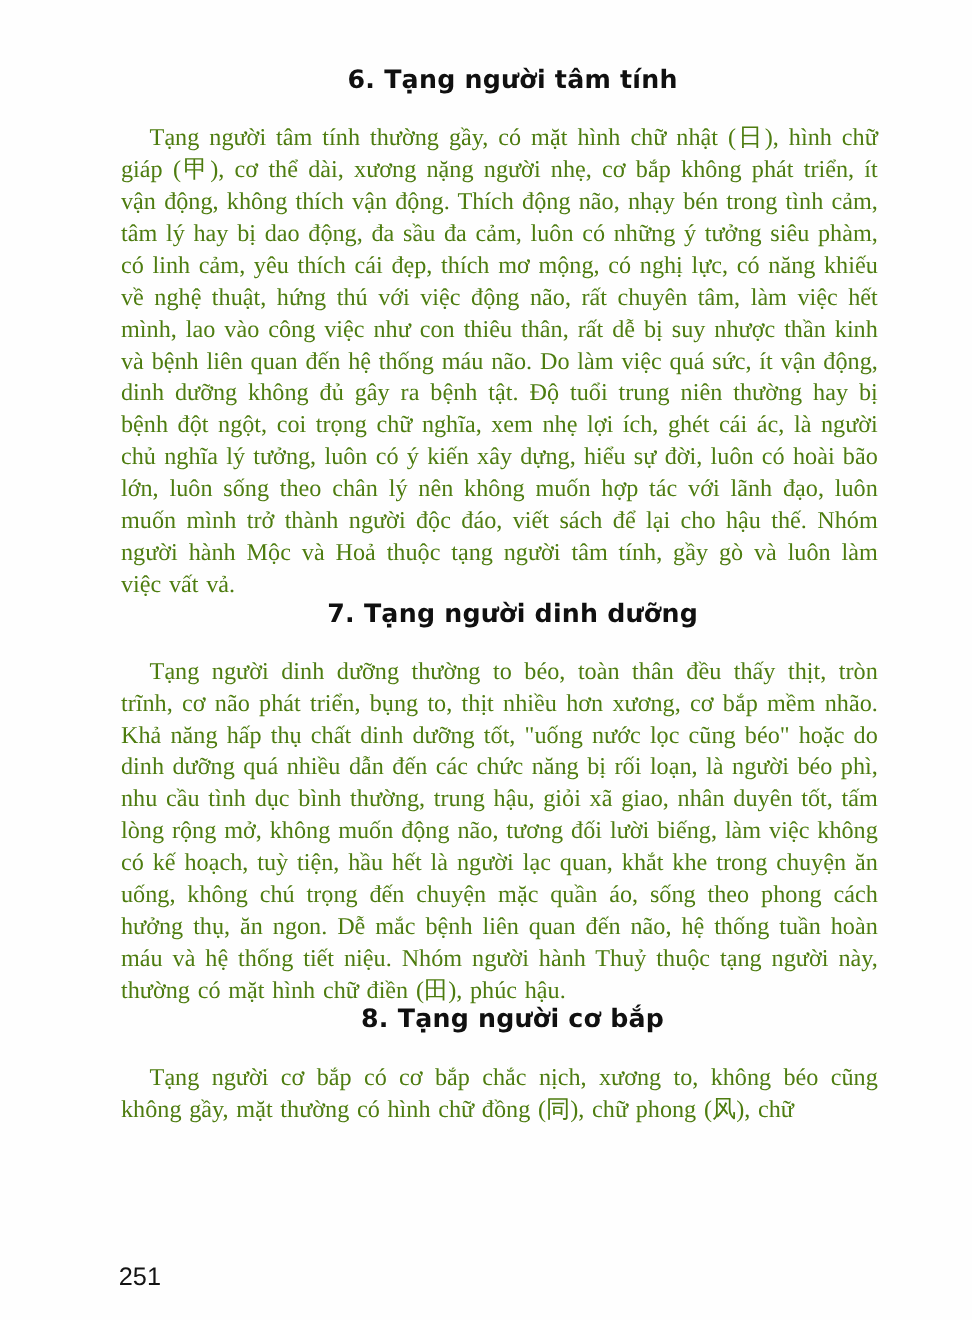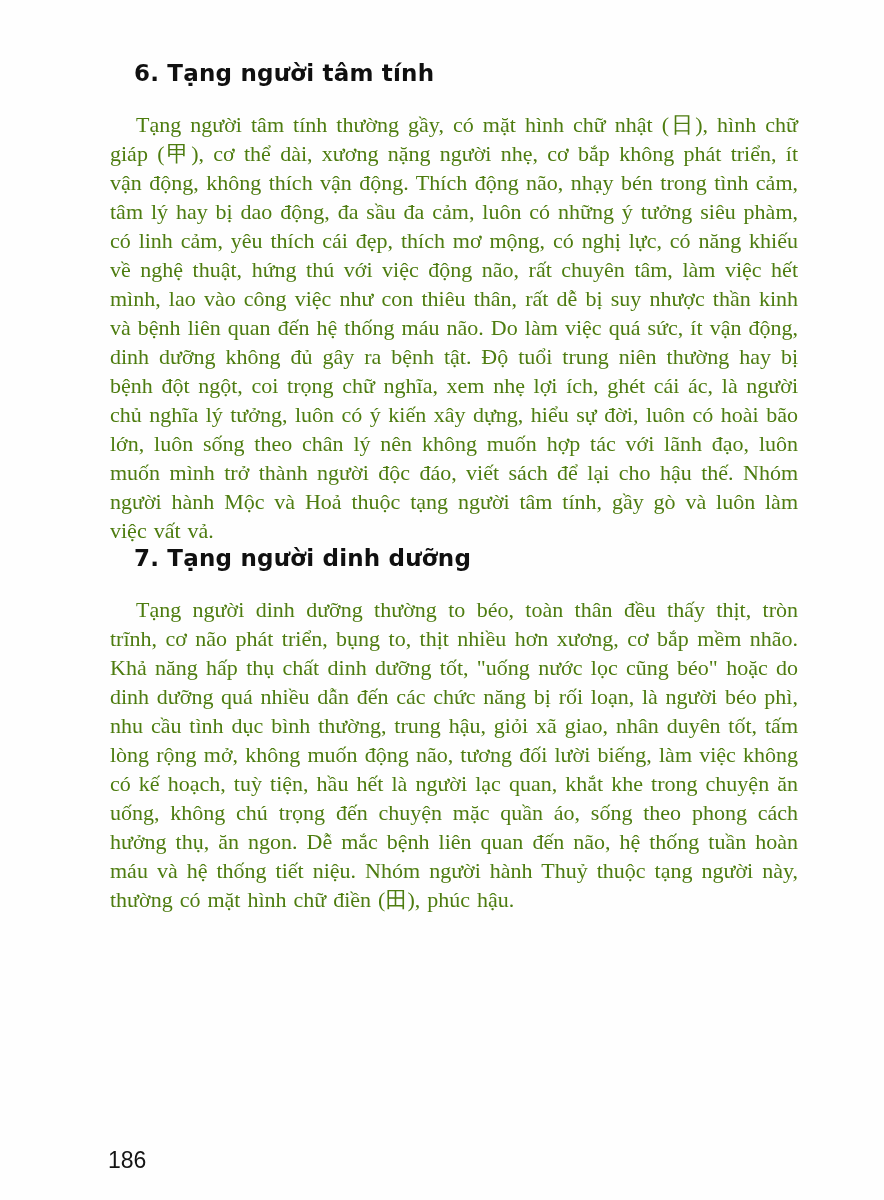"6. Tạng người tâm tính" .section-heading { text-align: none -> center }
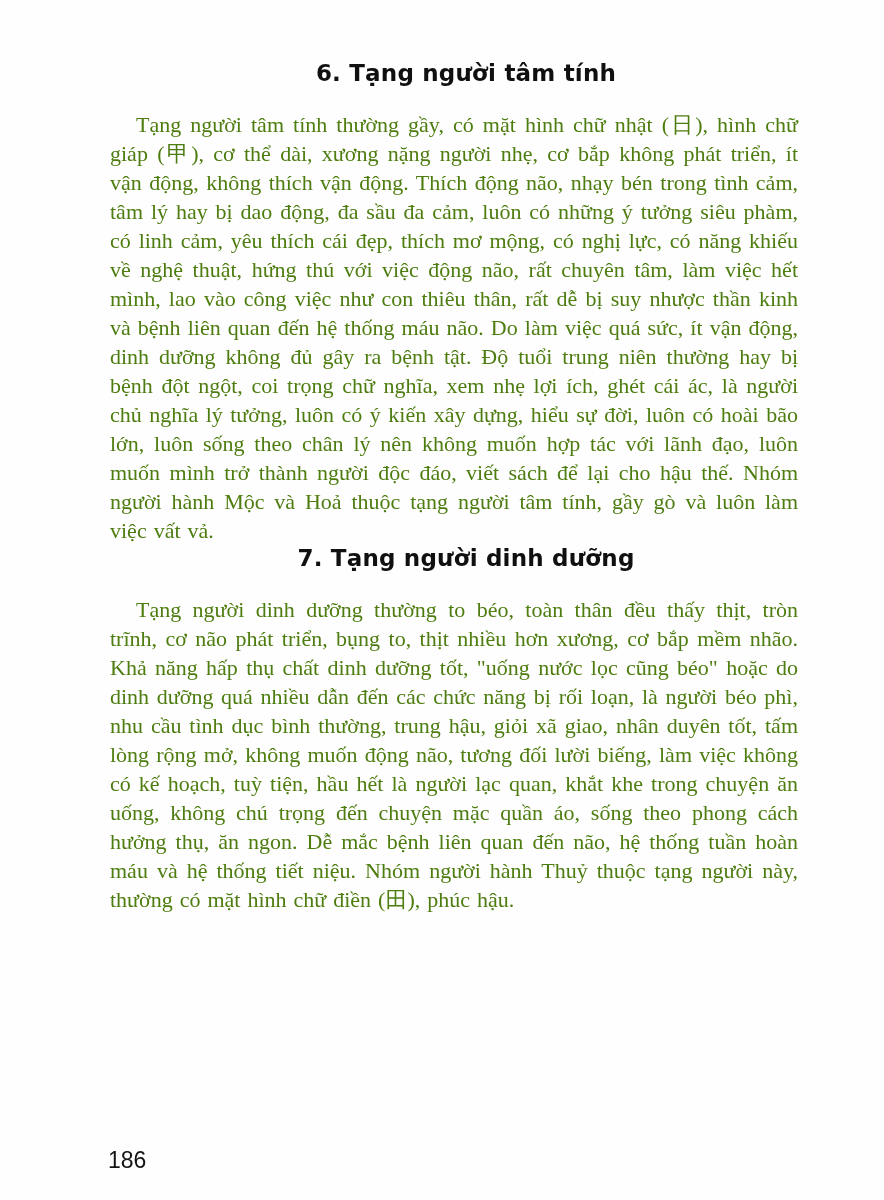"8. Tạng người cơ bắp" div.section { html: none -> <div> <h2>8. Tạng người cơ bắp</h2> <p>Tạng người cơ bắp có cơ bắp chắc nịch, xương to, không béo cũng không gầy, mặt thường có hình chữ đồng (同), chữ phong (风), chữ</p> </div> }
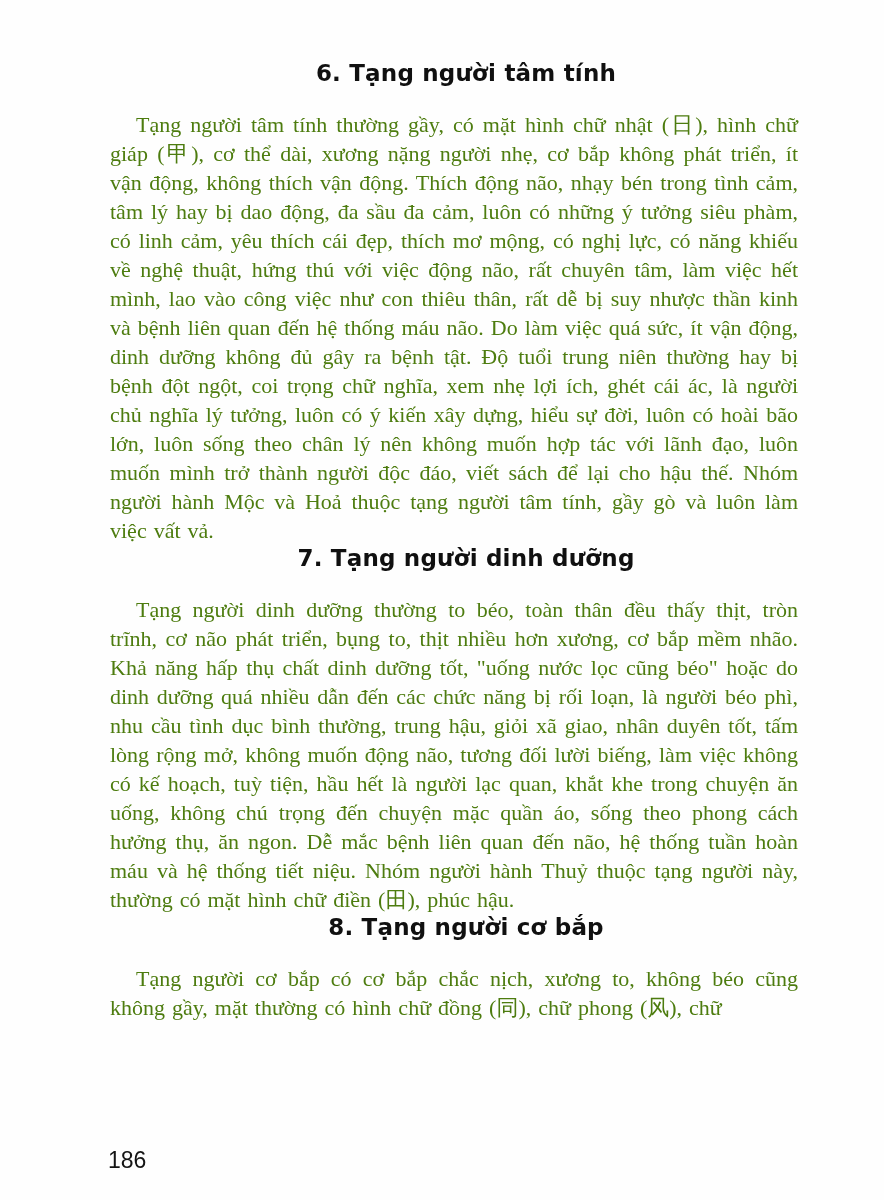"186" div.page-number { text: 186 -> 251 }
